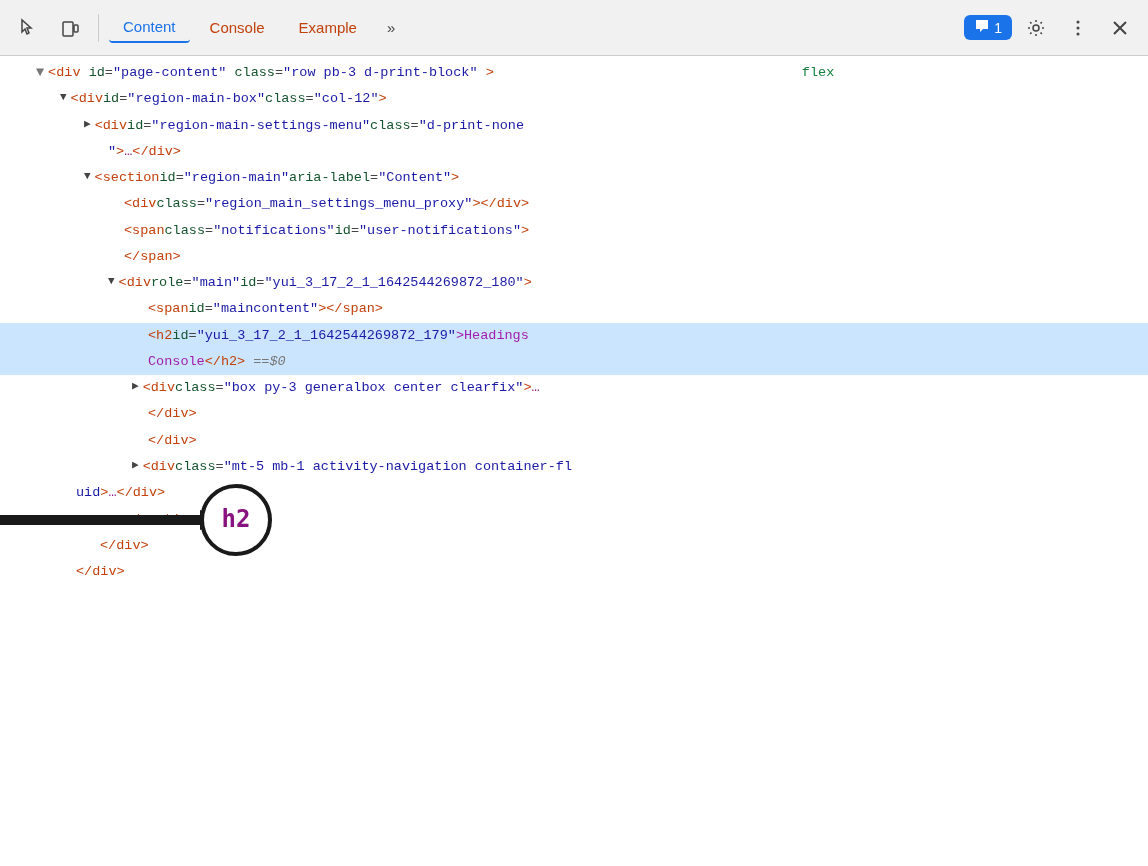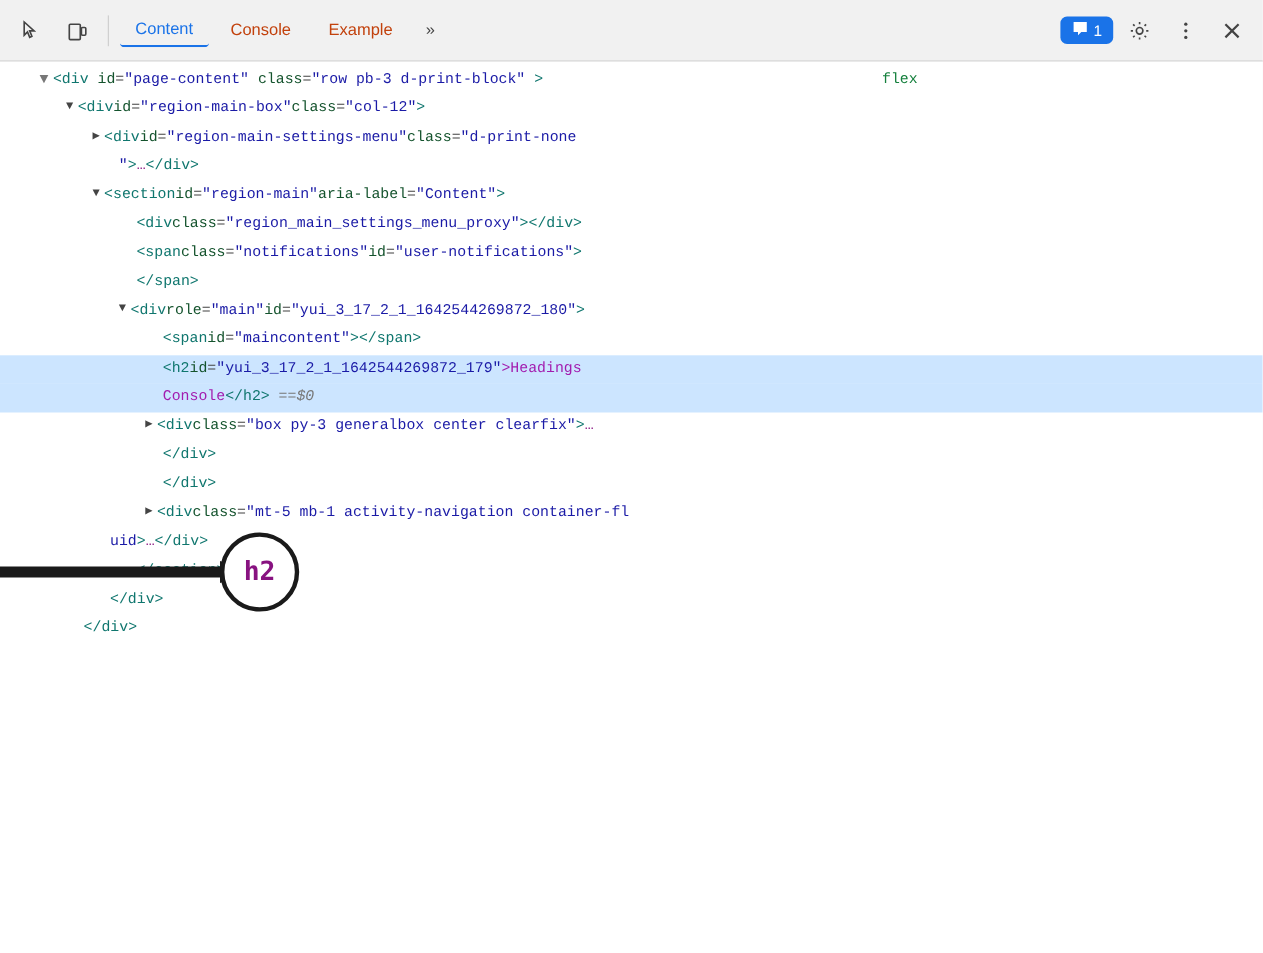"<div" .tag { color: #0f766e -> #c2410c }
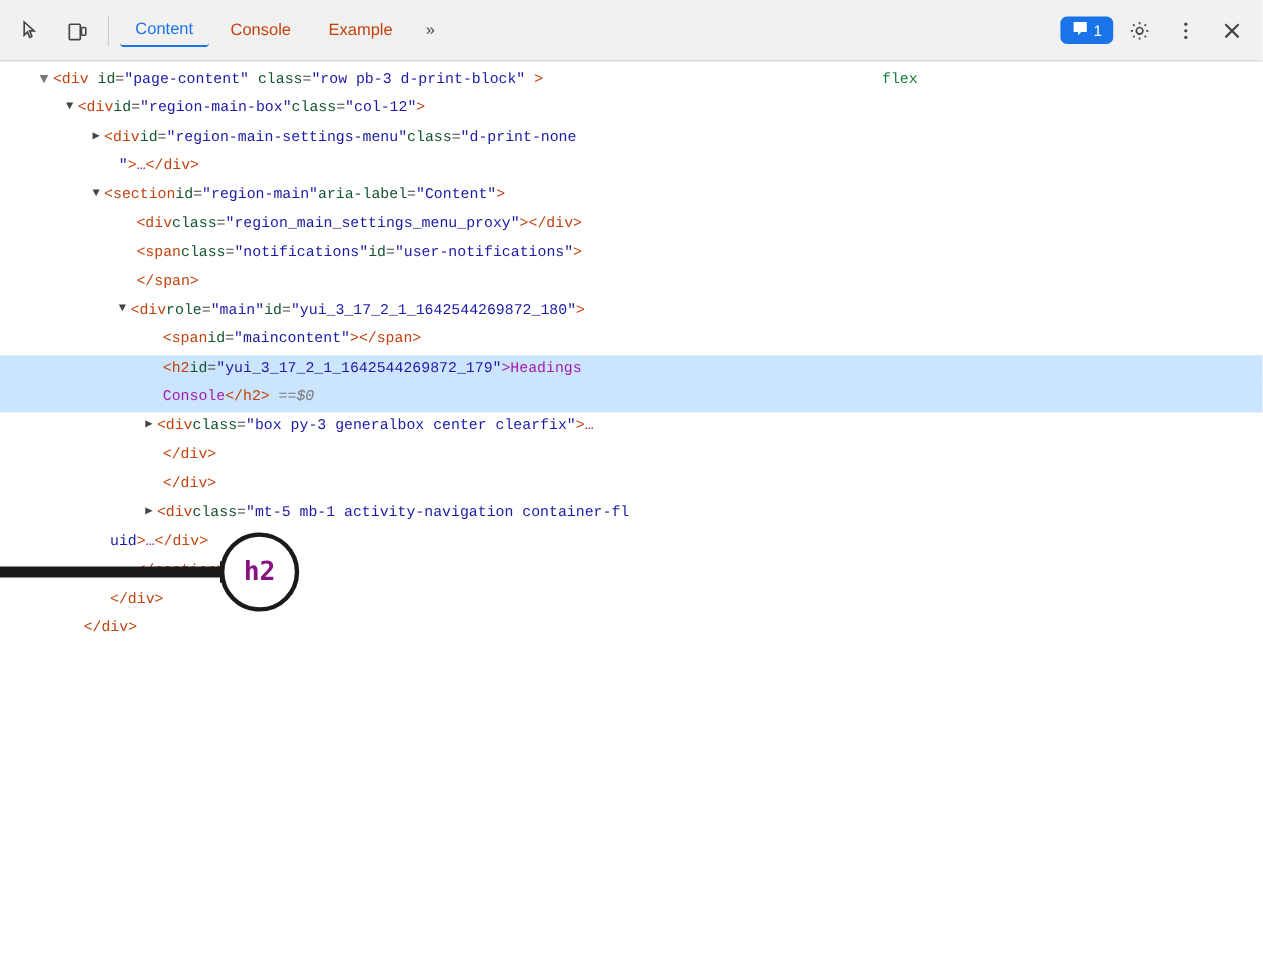"uid" .indent-6 { padding-left: 100px -> 76px }
